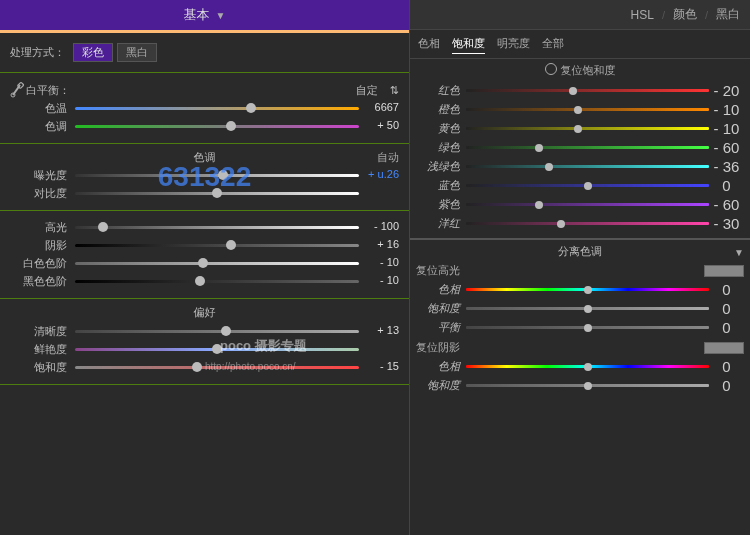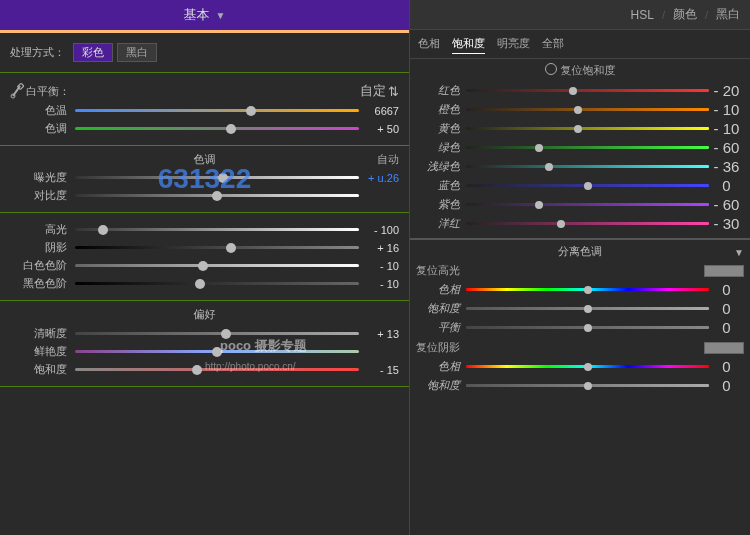"自定" .wb-value { font-size: 13px -> 11px; gap: 2px -> 12px }
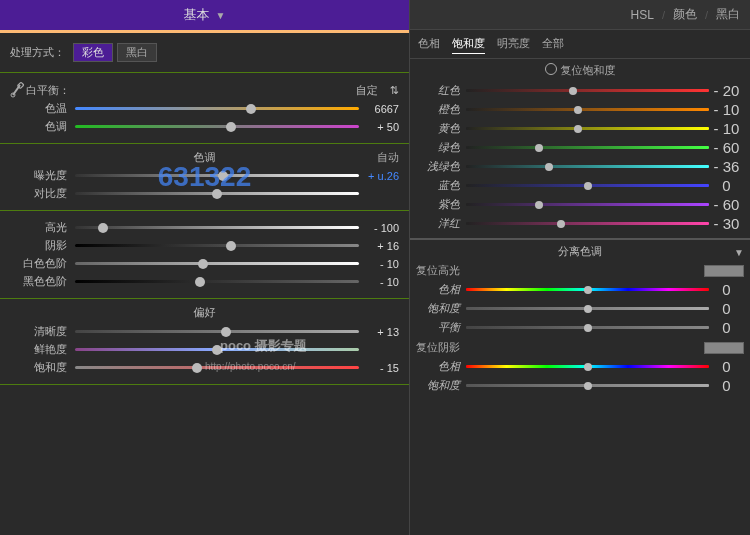"色温" .row { align-items: center -> none }
